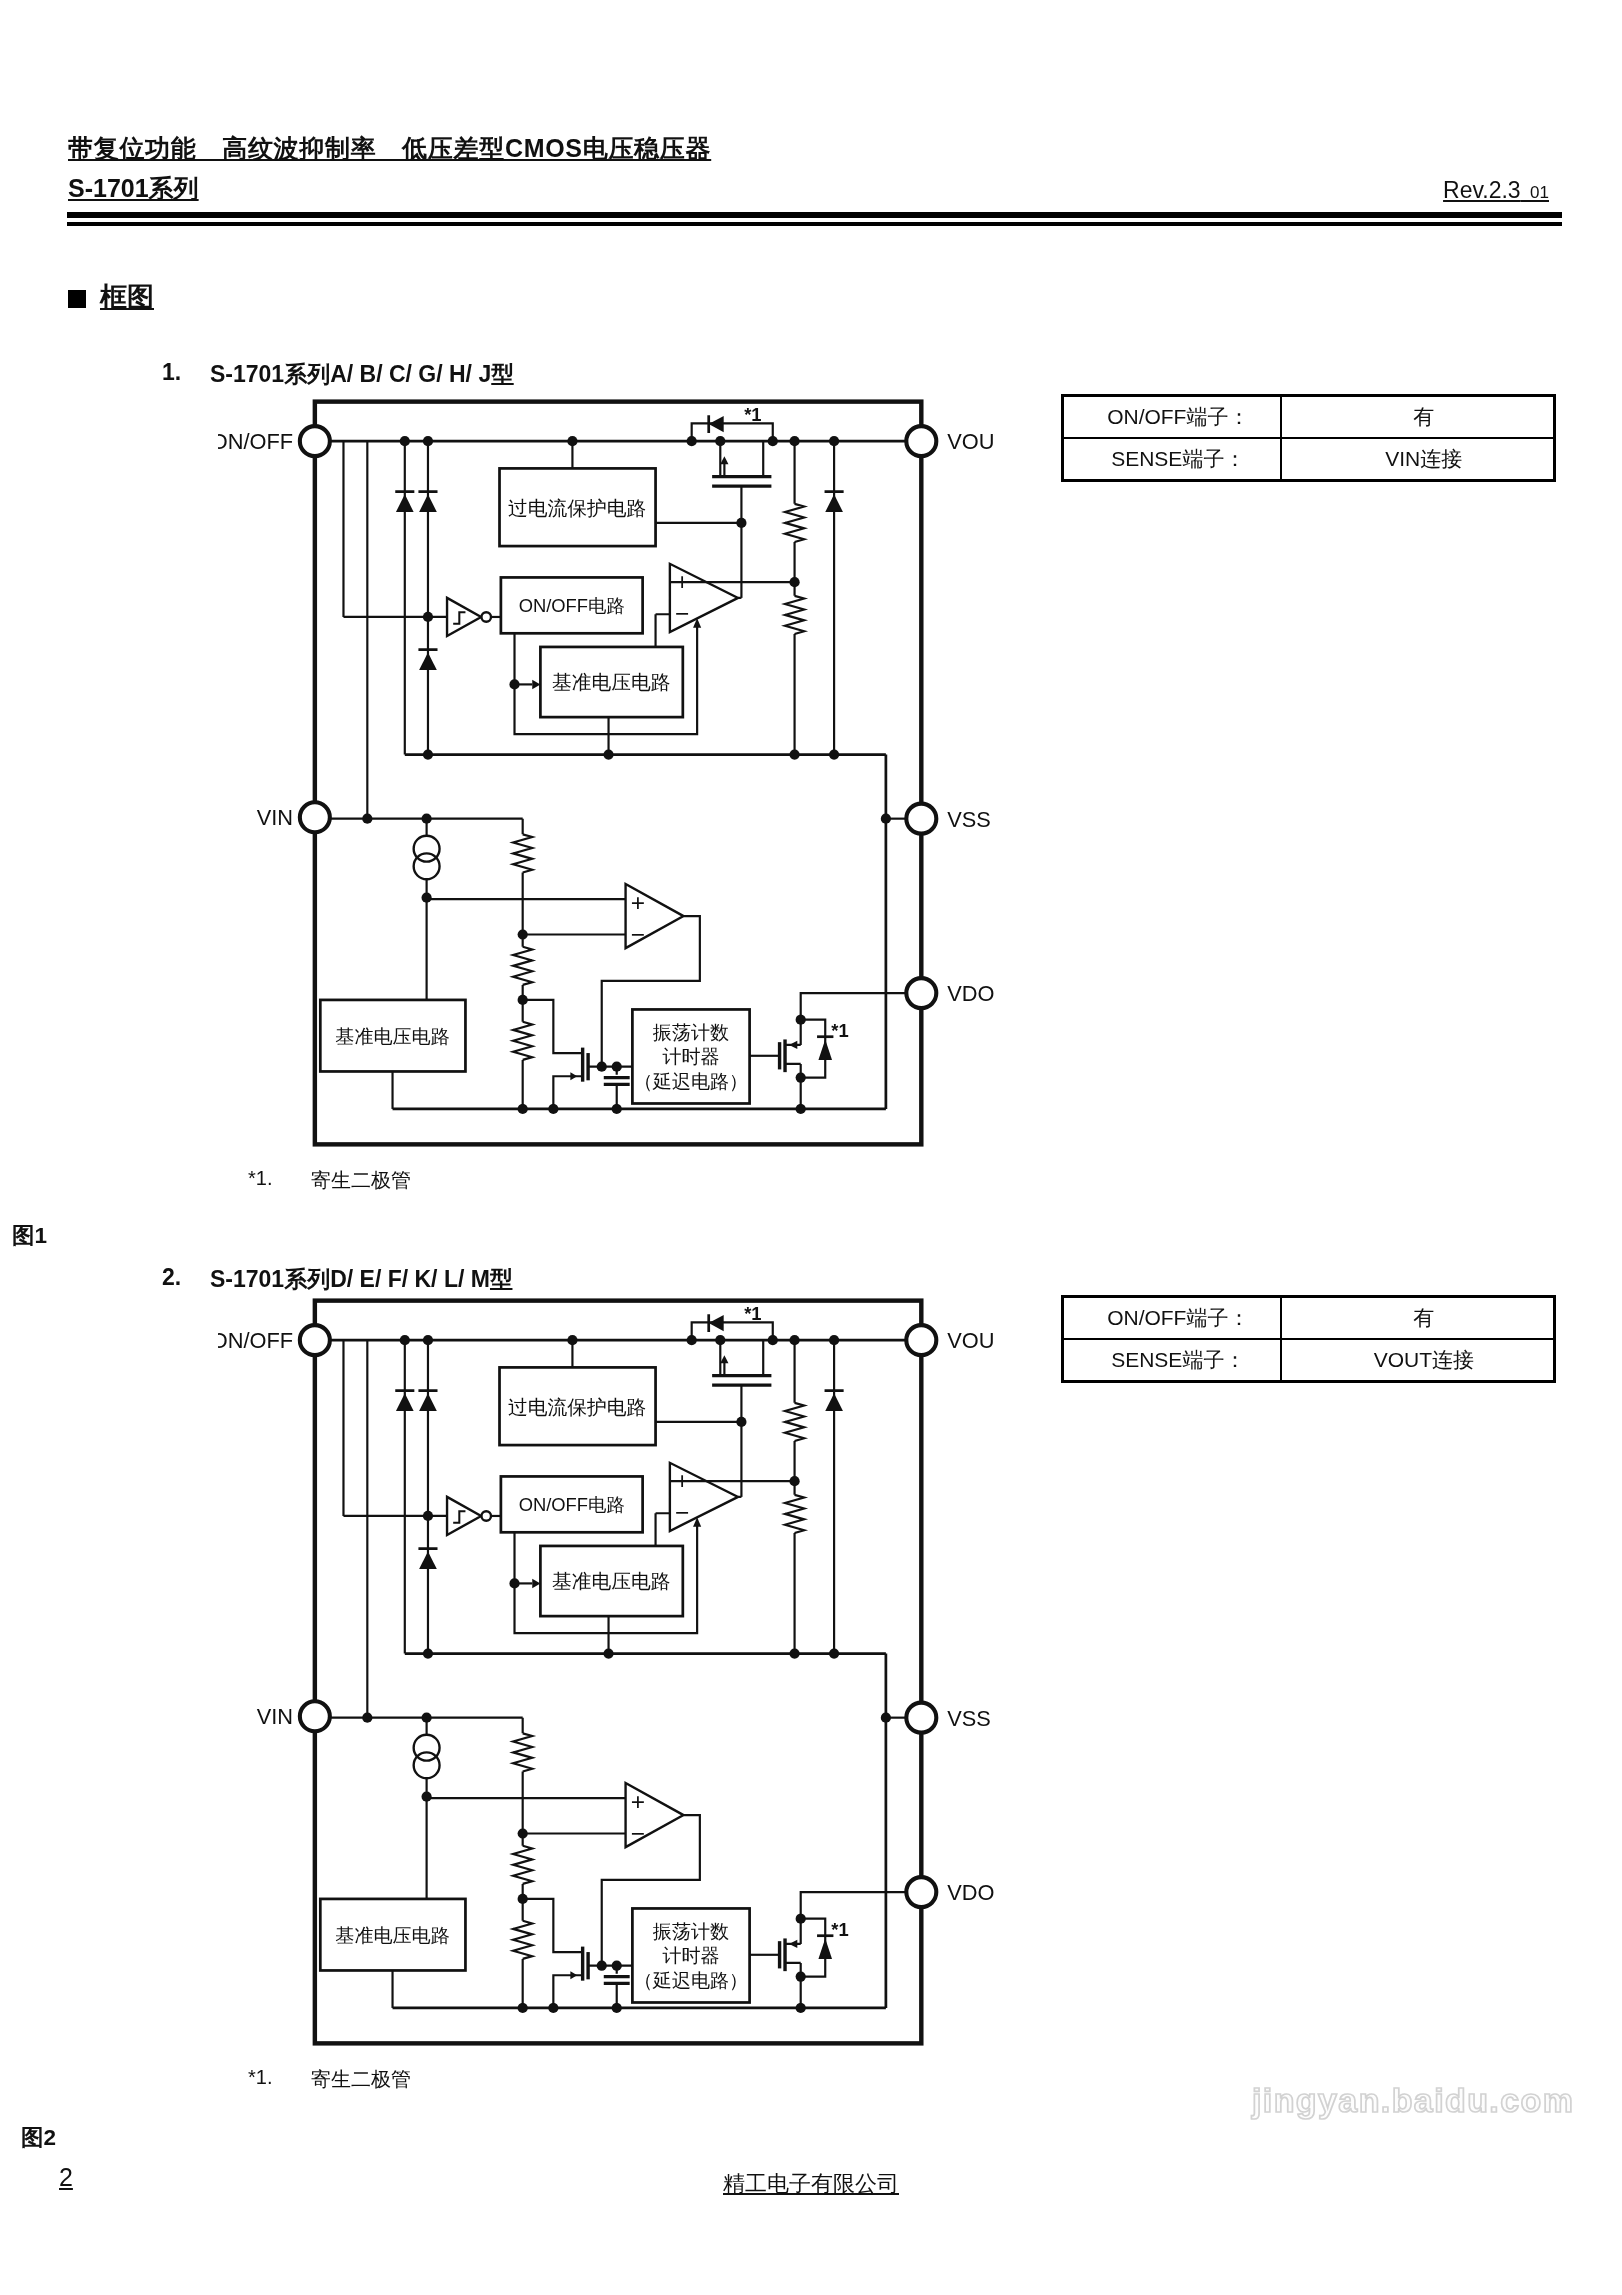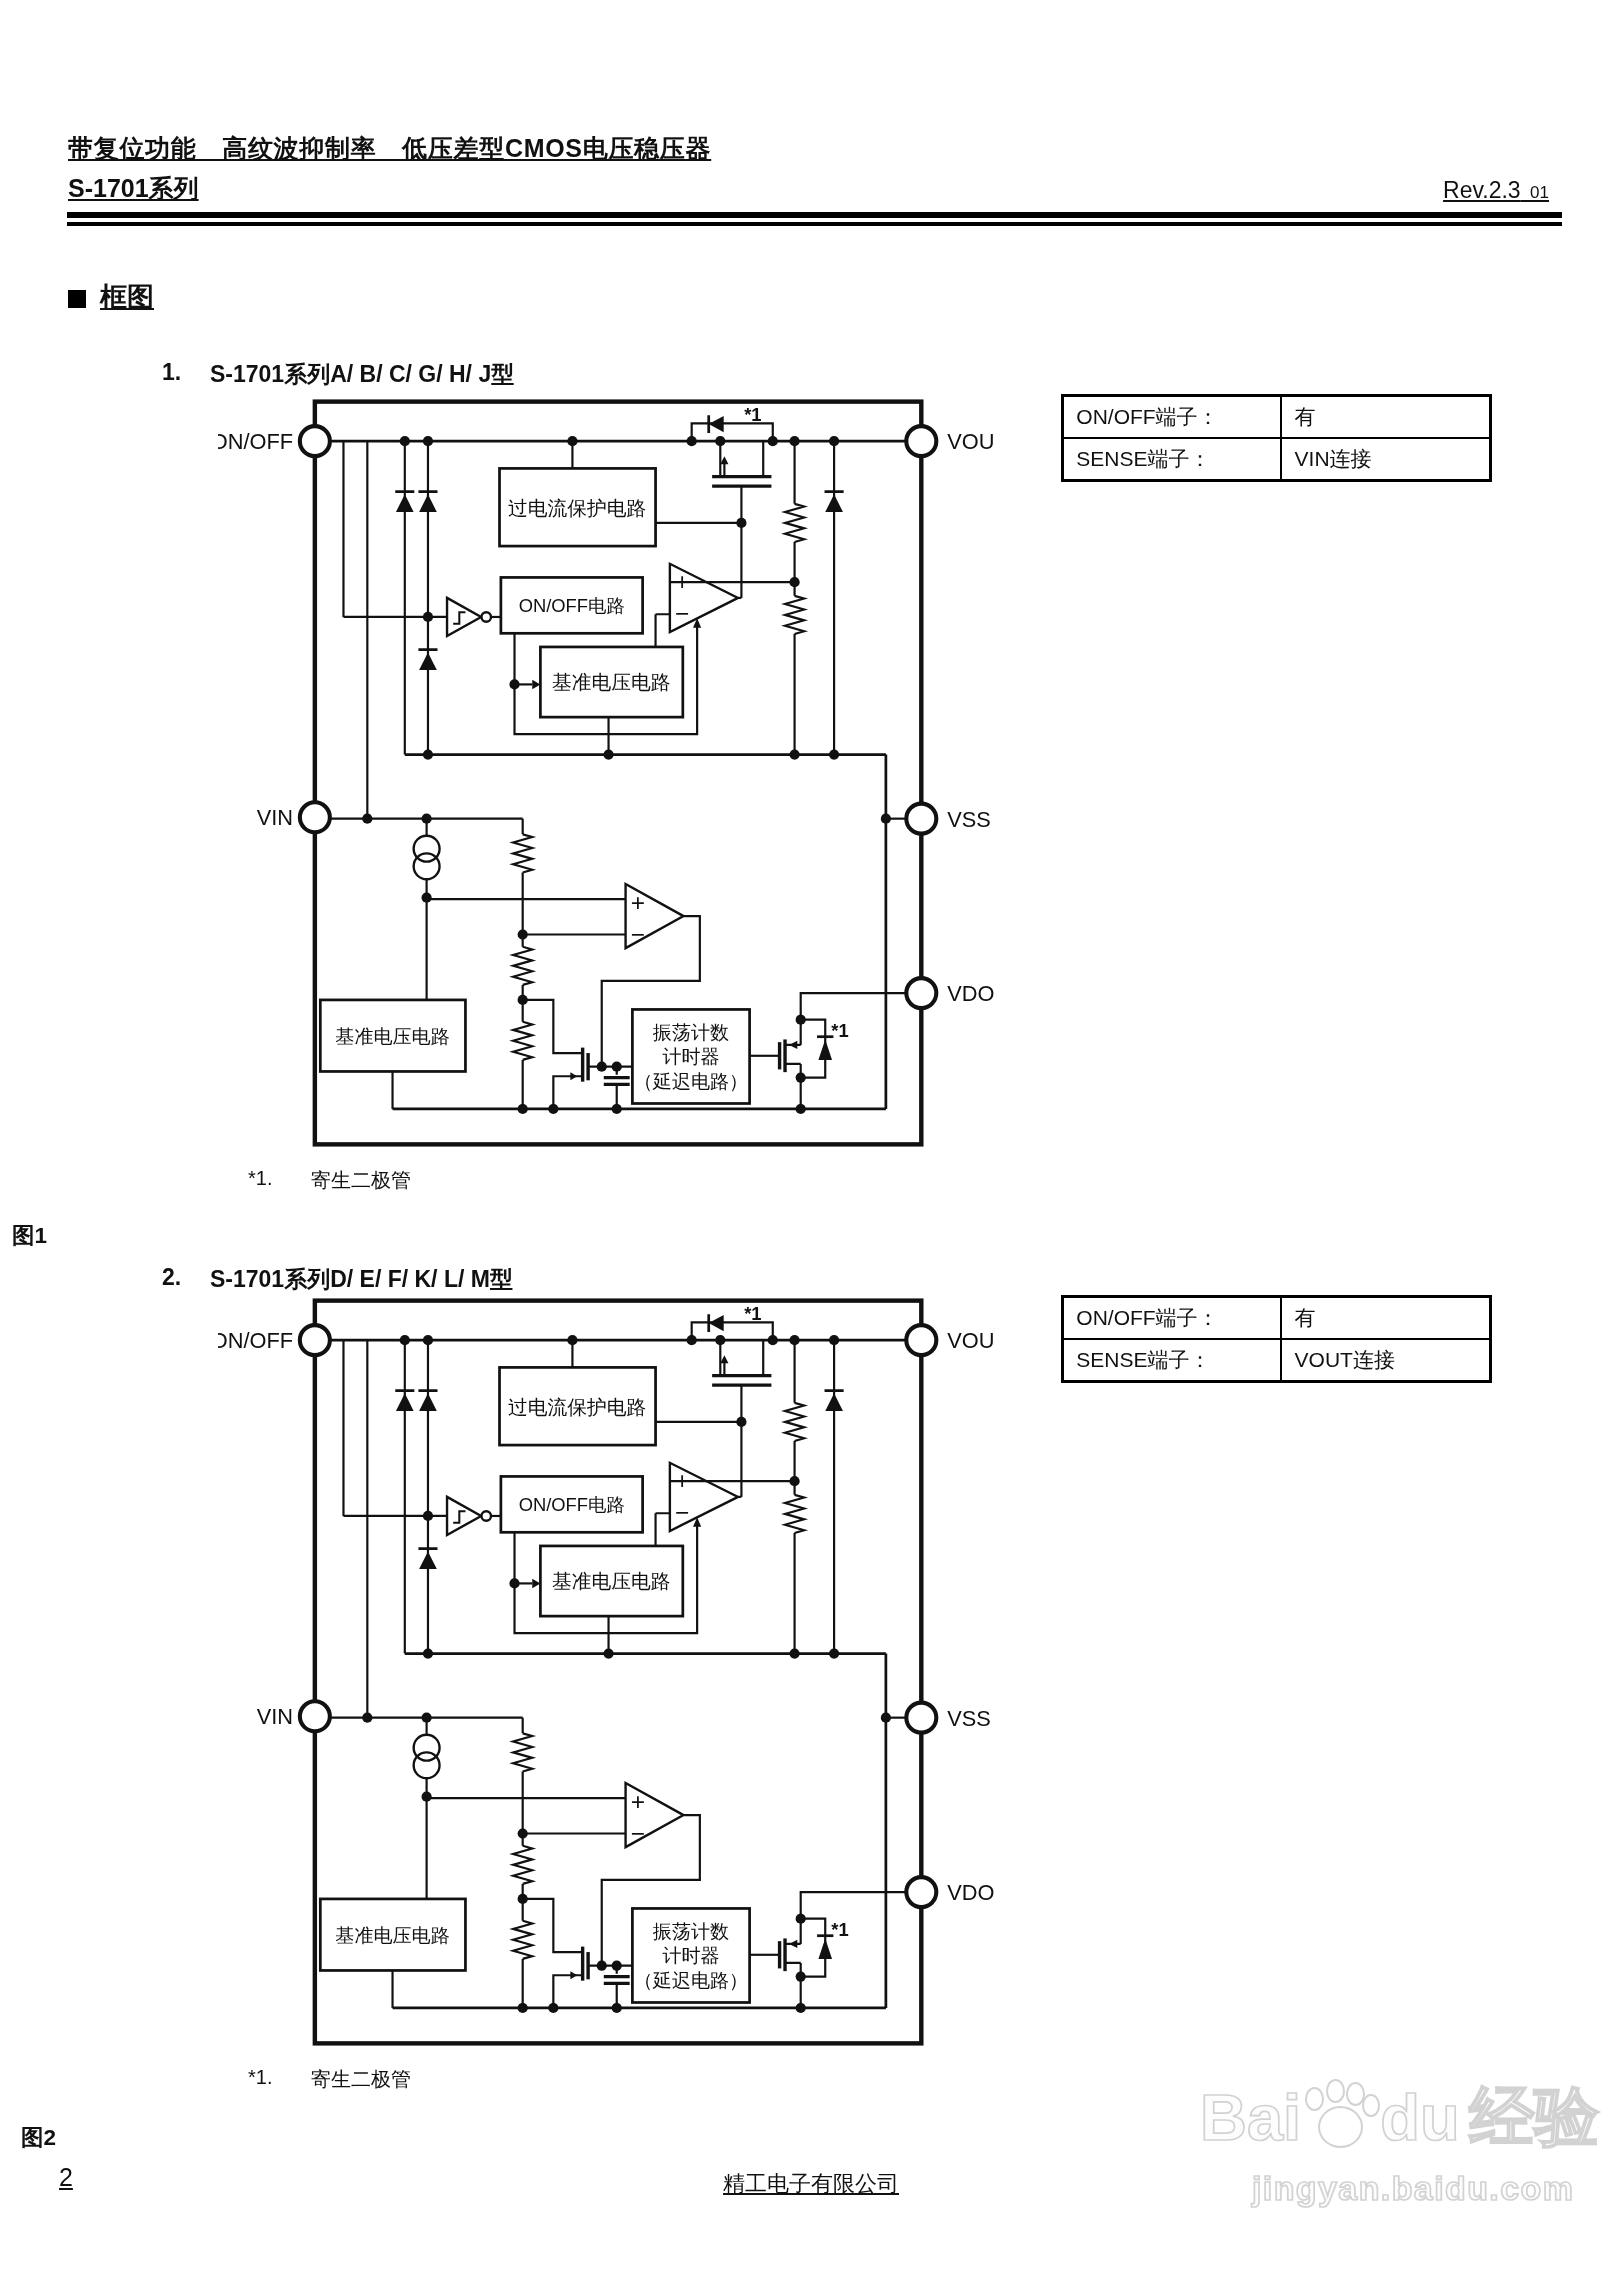"ON/OFF端子：" .spec { text-align: none -> center; width: 431px -> 495px }
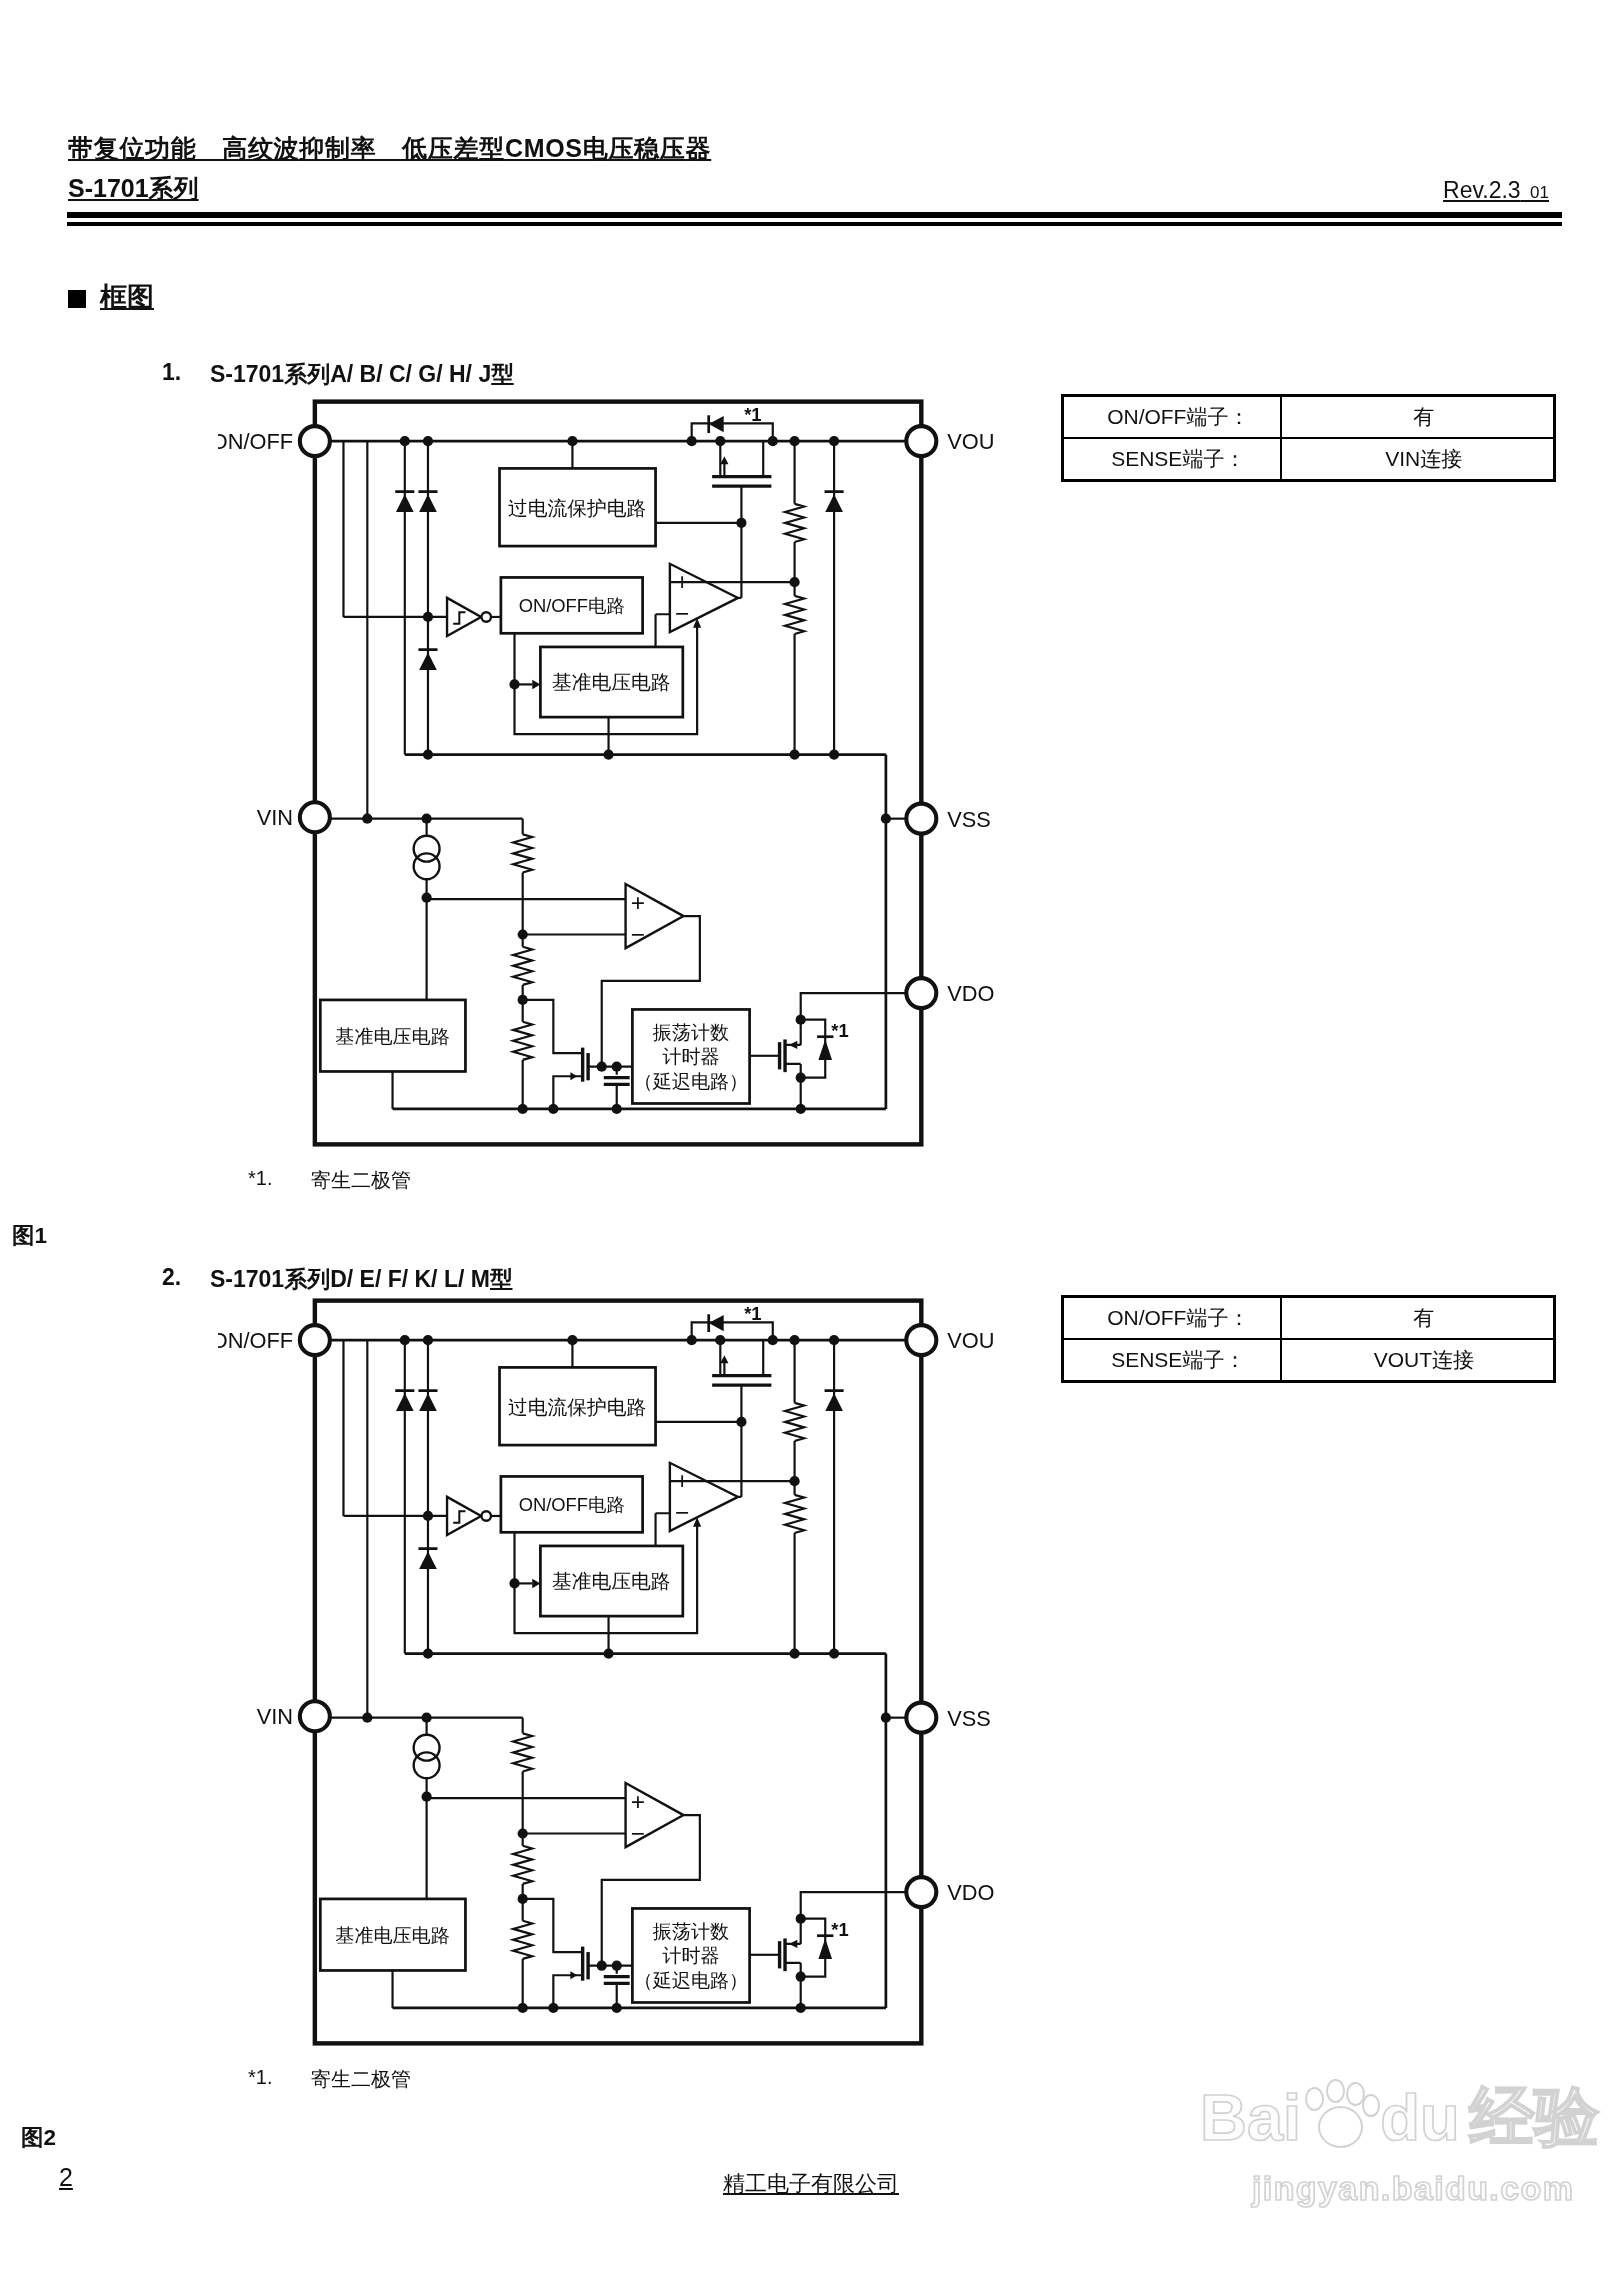"Bai" div.wm-row1 { html: <div> <span>Bai</span> <span> <i></i> <i></i> <i></i> <i></i> <i></i> </span> <span>du</span> <span>经验</span> </div> -> none }
